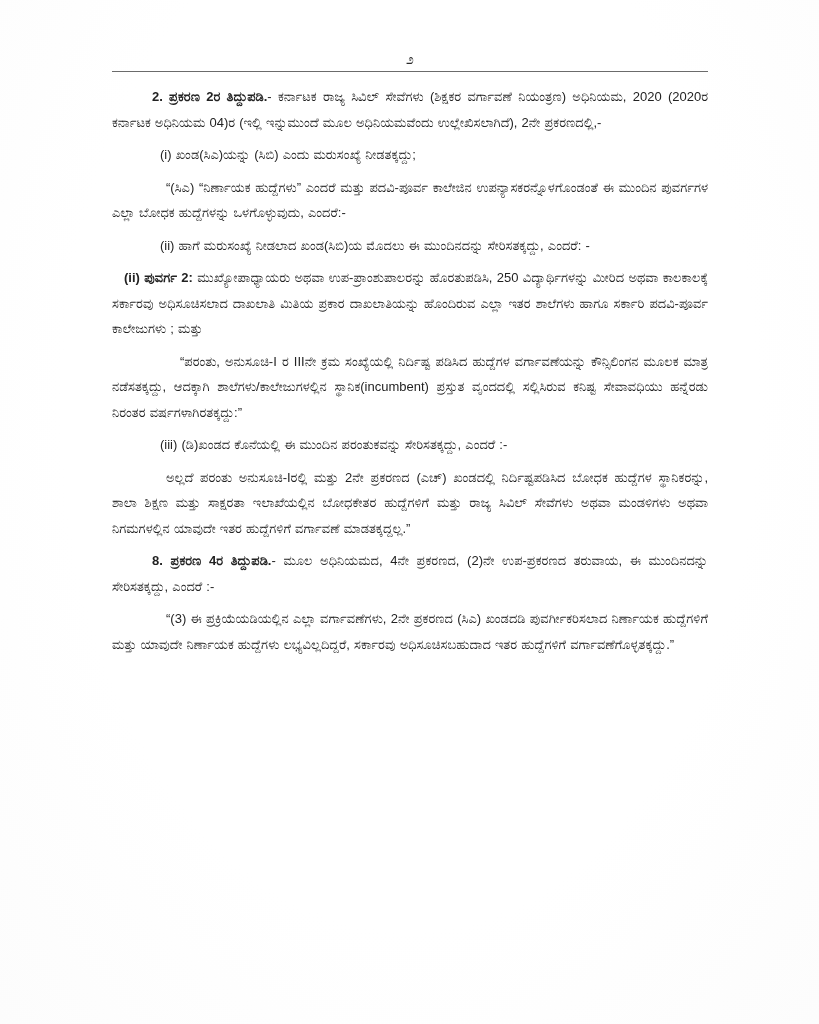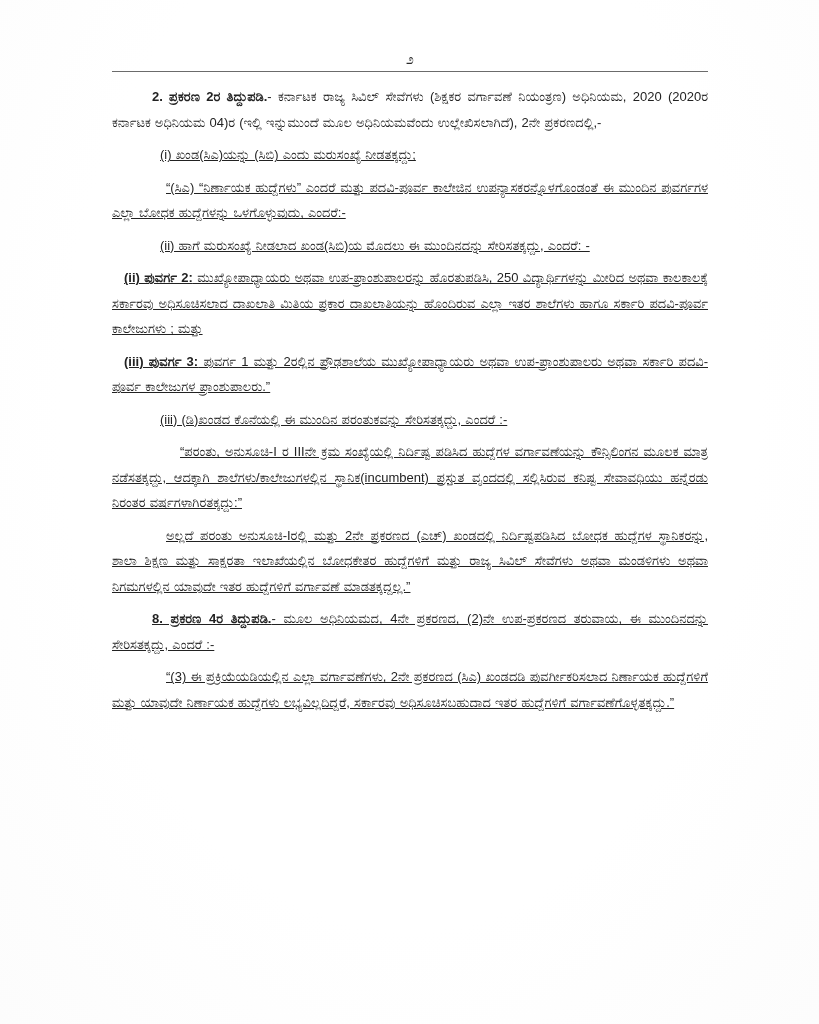"(i) ಖಂಡ(ಸಿಎ)ಯನ್ನು (ಸಿಬಿ) ಎಂದು ಮರುಸಂಖ್ಯೆ" p.para + p.para { text-decoration: underline -> none }
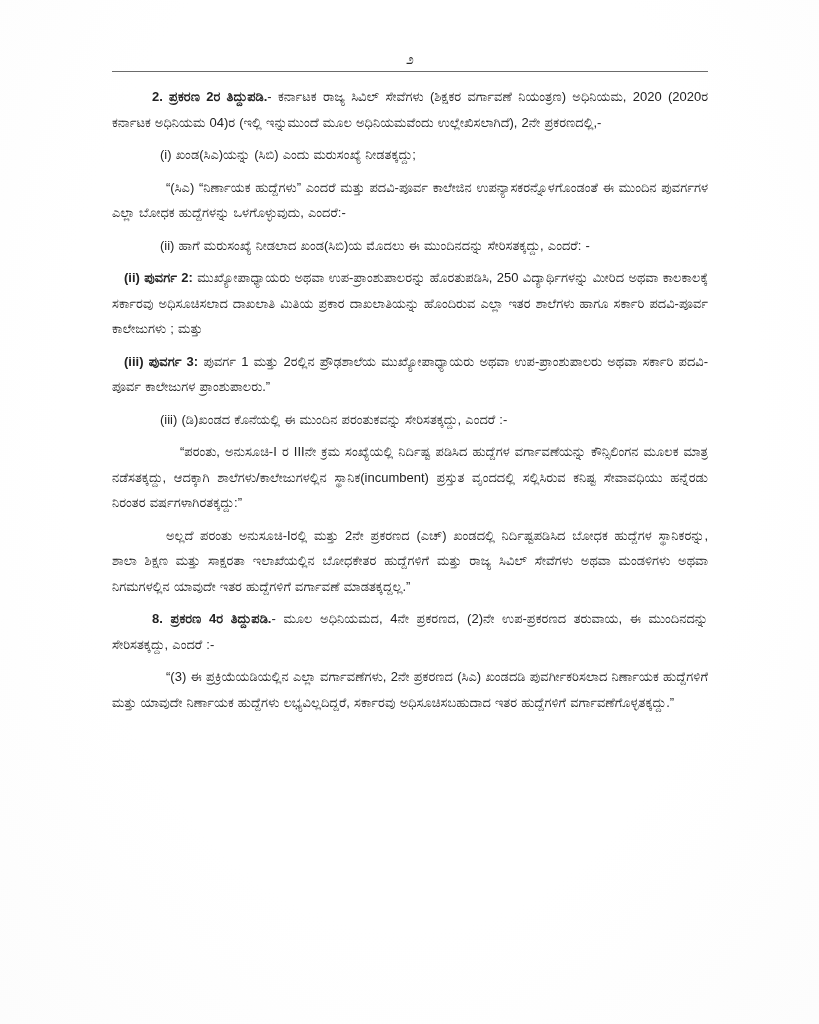"(iii) ಪುವರ್ಗ 3: ಪುವರ್ಗ 1" p.para { html: <p><span>(iii) ಪುವರ್ಗ 3:</span><span> ಪುವರ್ಗ 1 ಮತ್ತು 2ರಲ್ಲಿನ ಪ್ರೌಢಶಾಲೆಯ ಮುಖ್ಯೋಪಾಧ್ಯಾಯರು ಅಥವಾ ಉಪ-ಪ್ರಾಂಶುಪಾಲರು ಅಥವಾ ಸರ್ಕಾರಿ ಪದವಿ-ಪೂರ್ವ ಕಾಲೇಜುಗಳ ಪ್ರಾಂಶುಪಾಲರು.”</span></p> -> none }
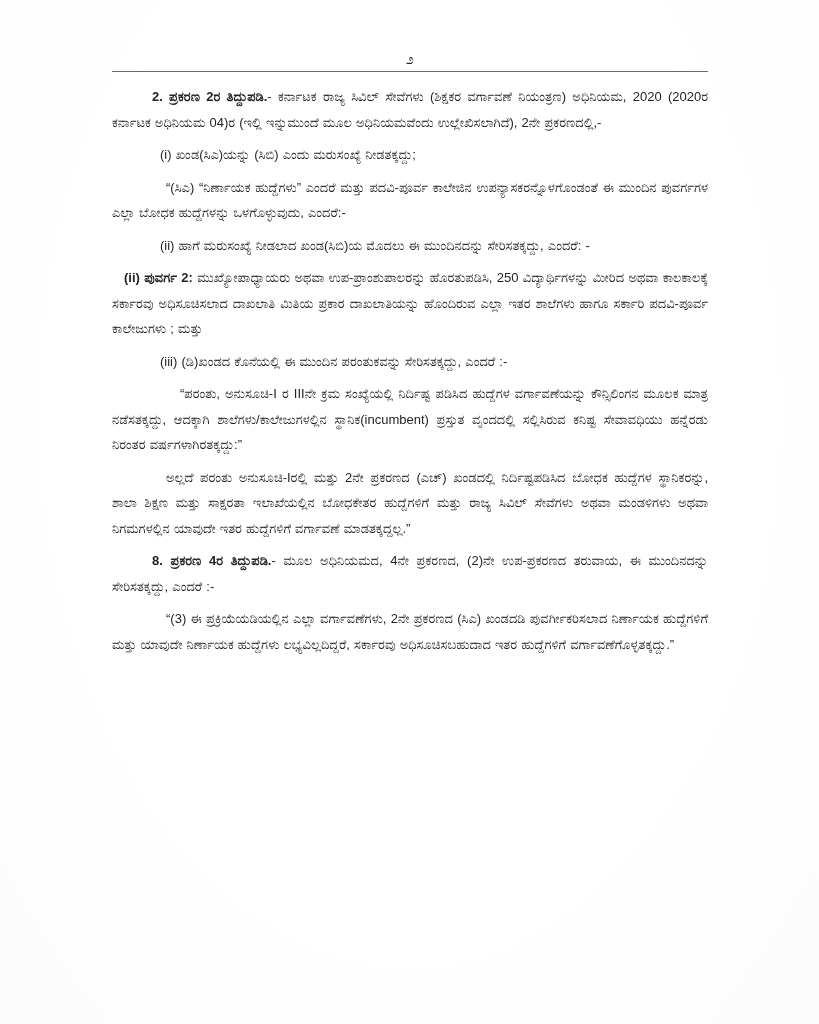"(iii) (ಡಿ)ಖಂಡದ ಕೊನೆಯಲ್ಲಿ ಈ ಮುಂದಿನ" p.para { order: before "“ಪರಂತು, ಅನುಸೂಚಿ-I ರ IIIನೇ ಕ್ರಮ" -> after "“ಪರಂತು, ಅನುಸೂಚಿ-I ರ IIIನೇ ಕ್ರಮ" }
